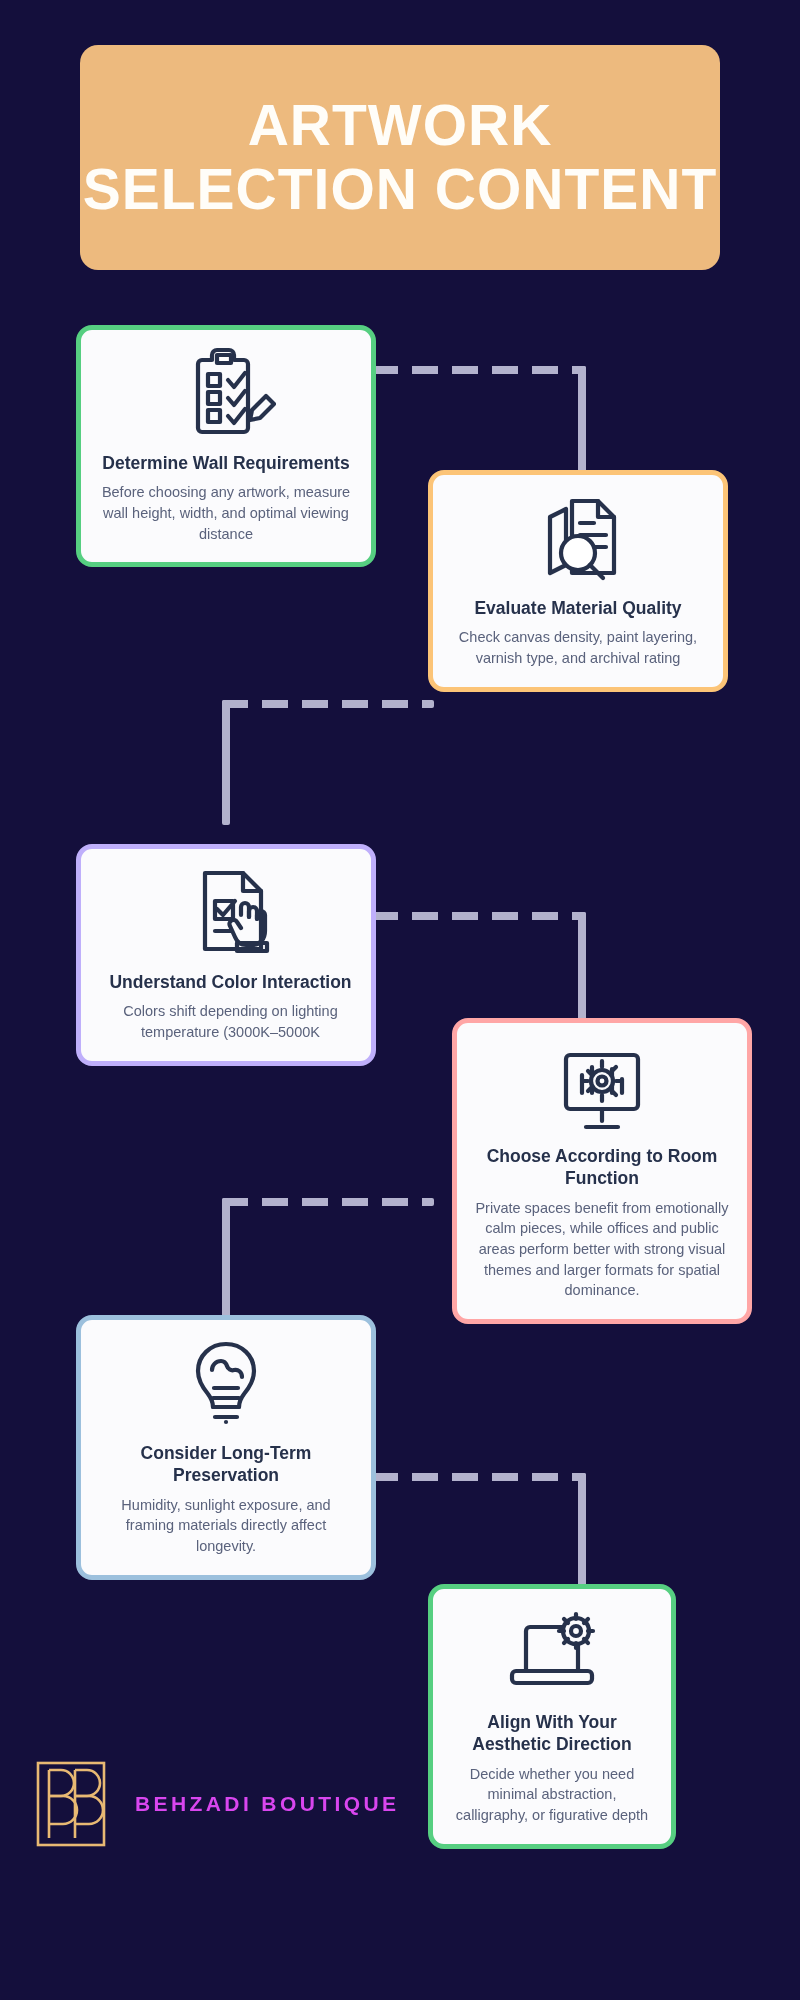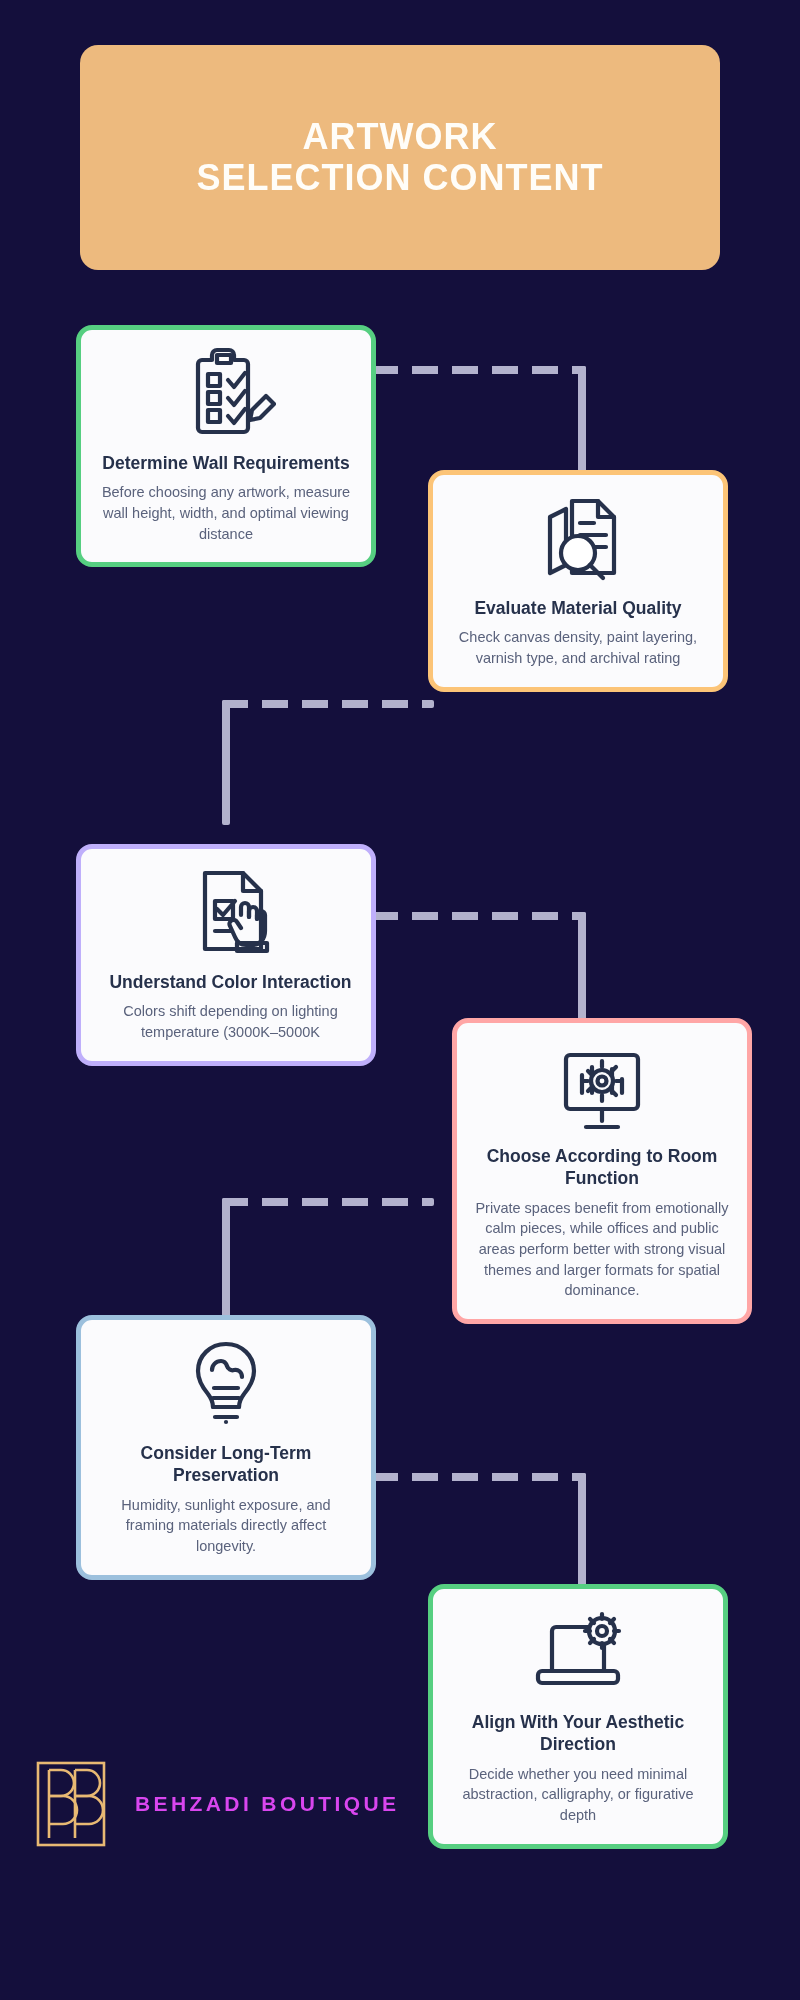"ARTWORK" .header h1 { font-size: 36px -> 57px }
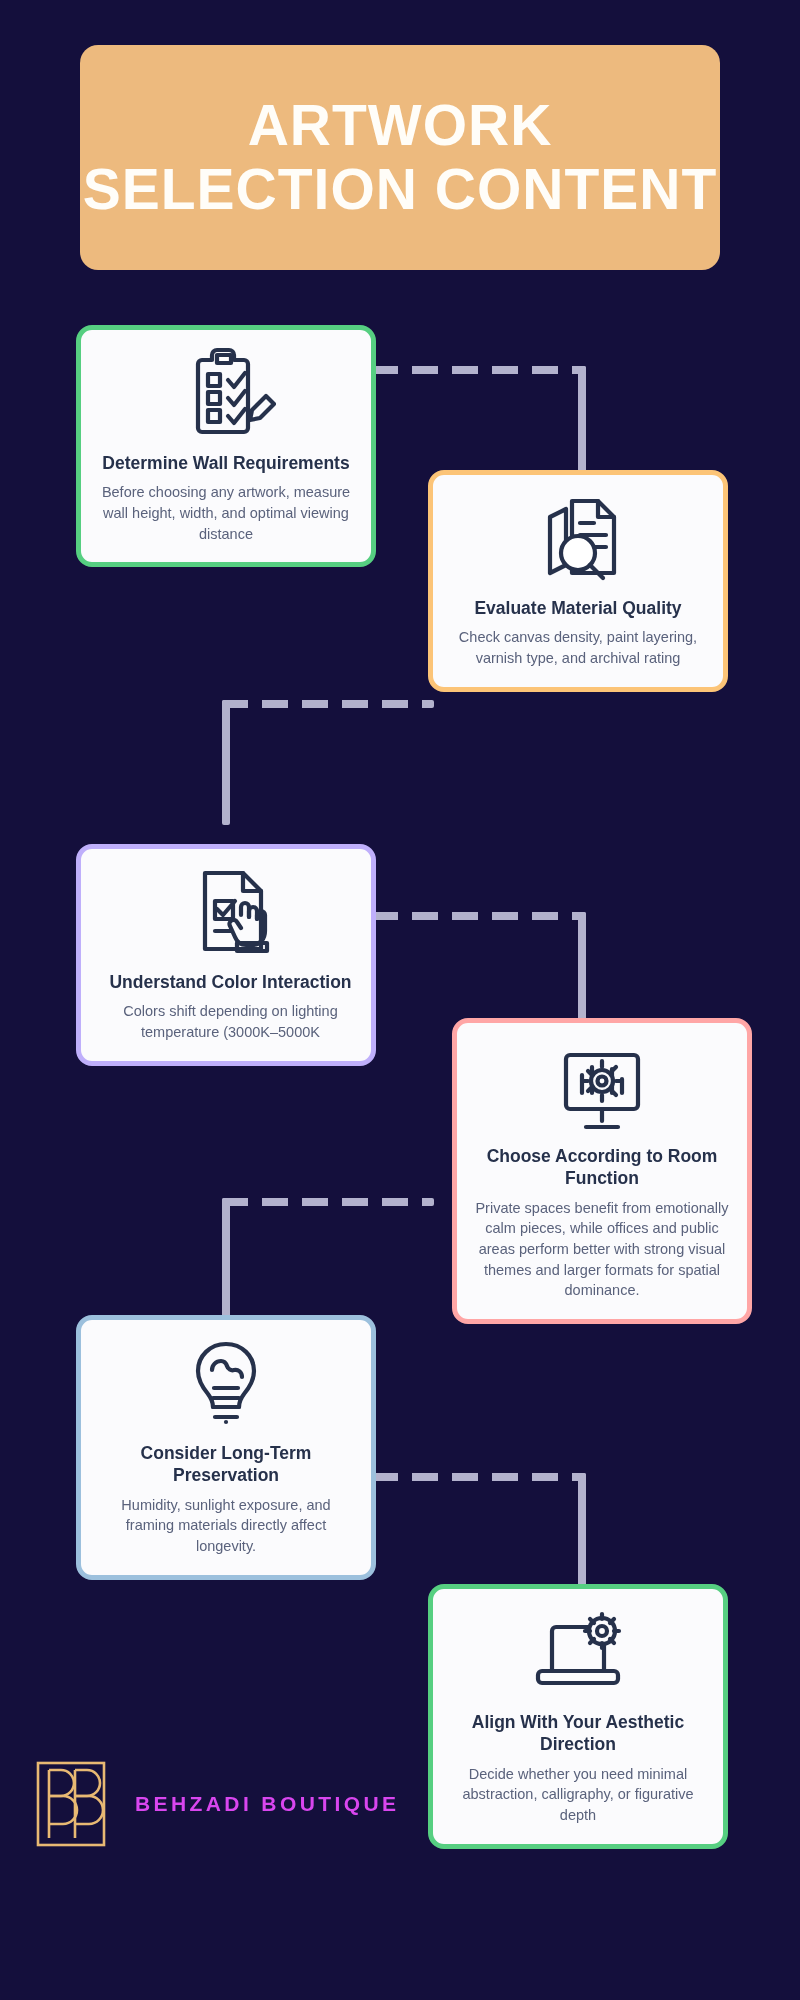"Align With Your Aesthetic Direction" #card6 { width: 300px -> 248px }
